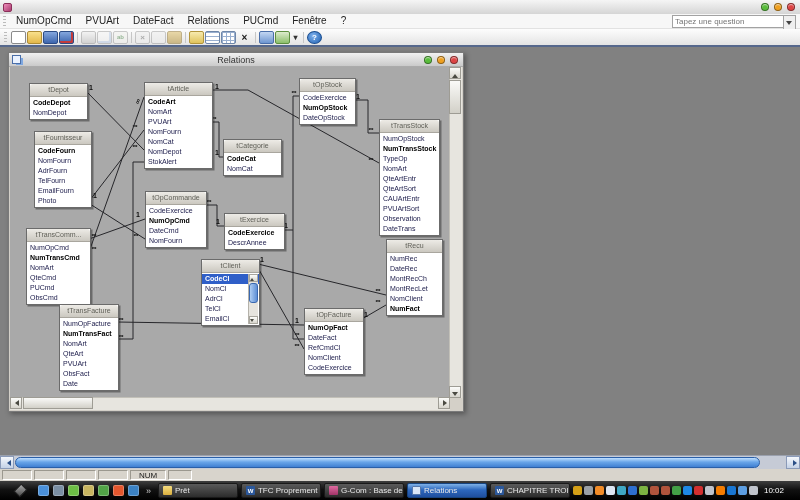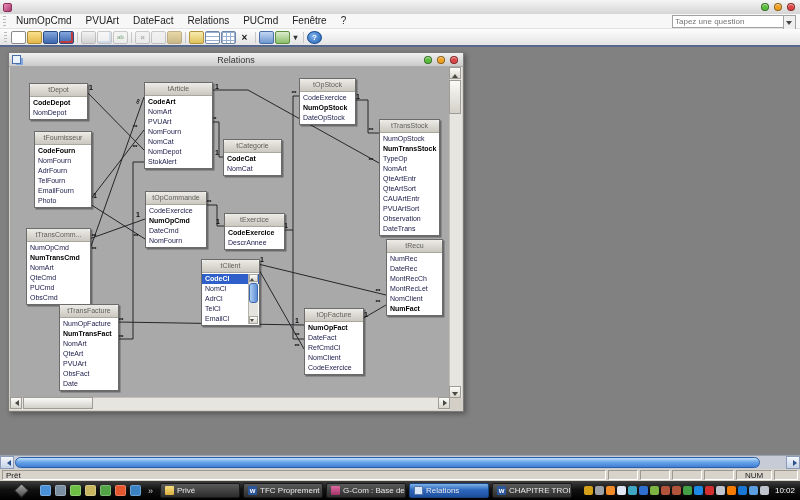"Prêt" span.sp { html: <span>Prêt</span> -> none }
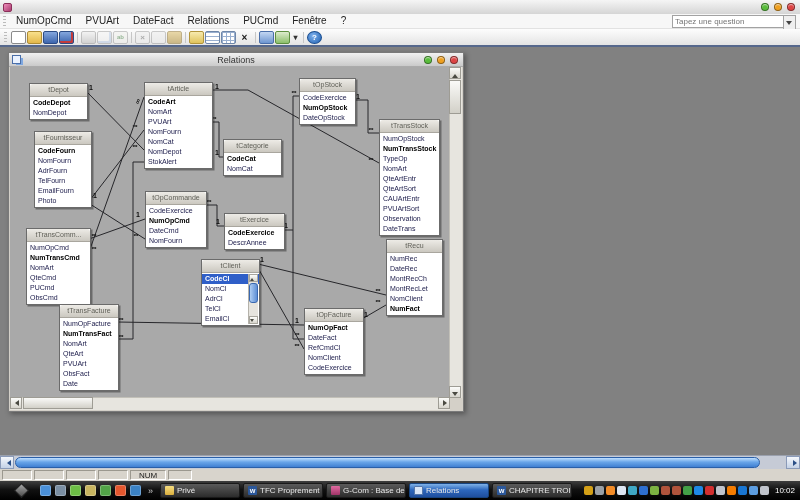"Privé" span { text: Privé -> Prêt }
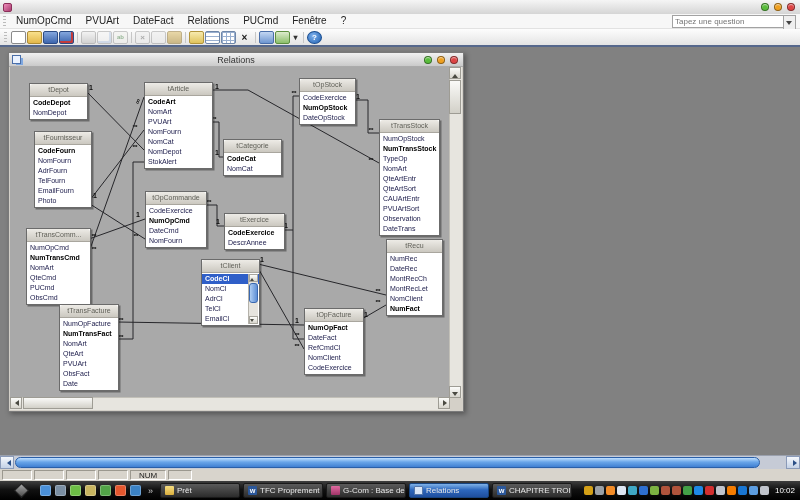"10:02" #tray { padding-right: 5px -> 16px }
